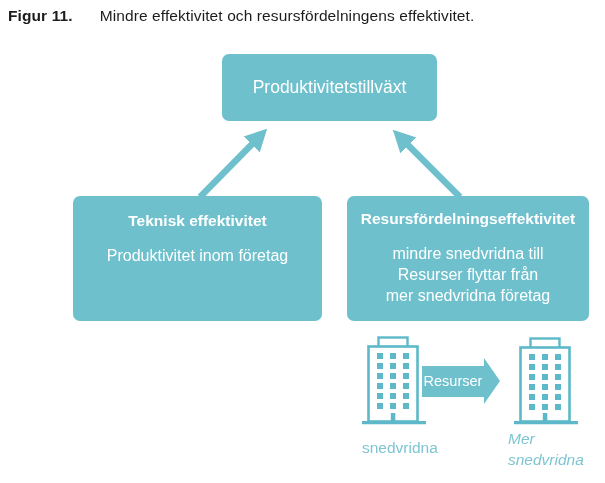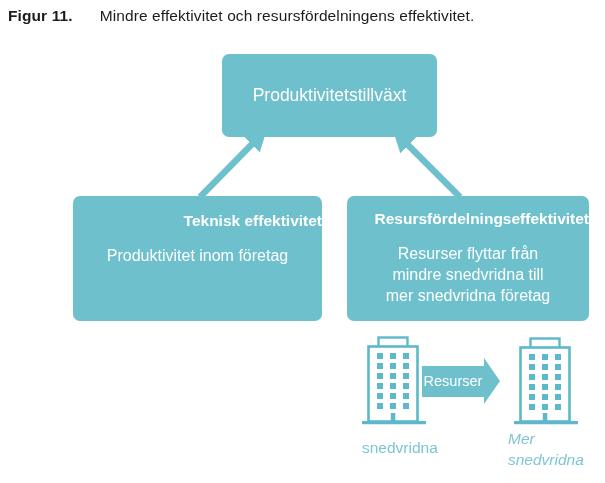"Produktivitetstillväxt" .box-top { height: 83px -> 67px }
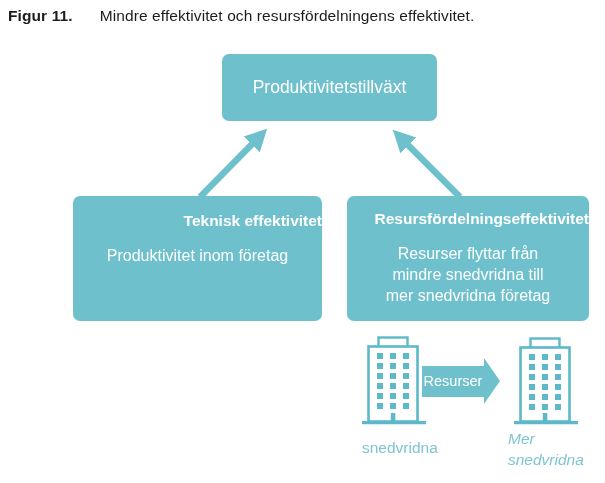"Teknisk effektivitet" .box-heading { text-align: right -> none }
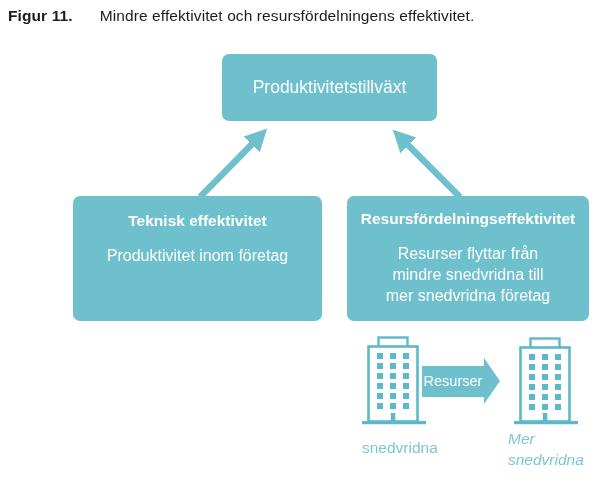"Resurser flyttar från" div { order: before "mindre snedvridna till" -> after "mindre snedvridna till" }
